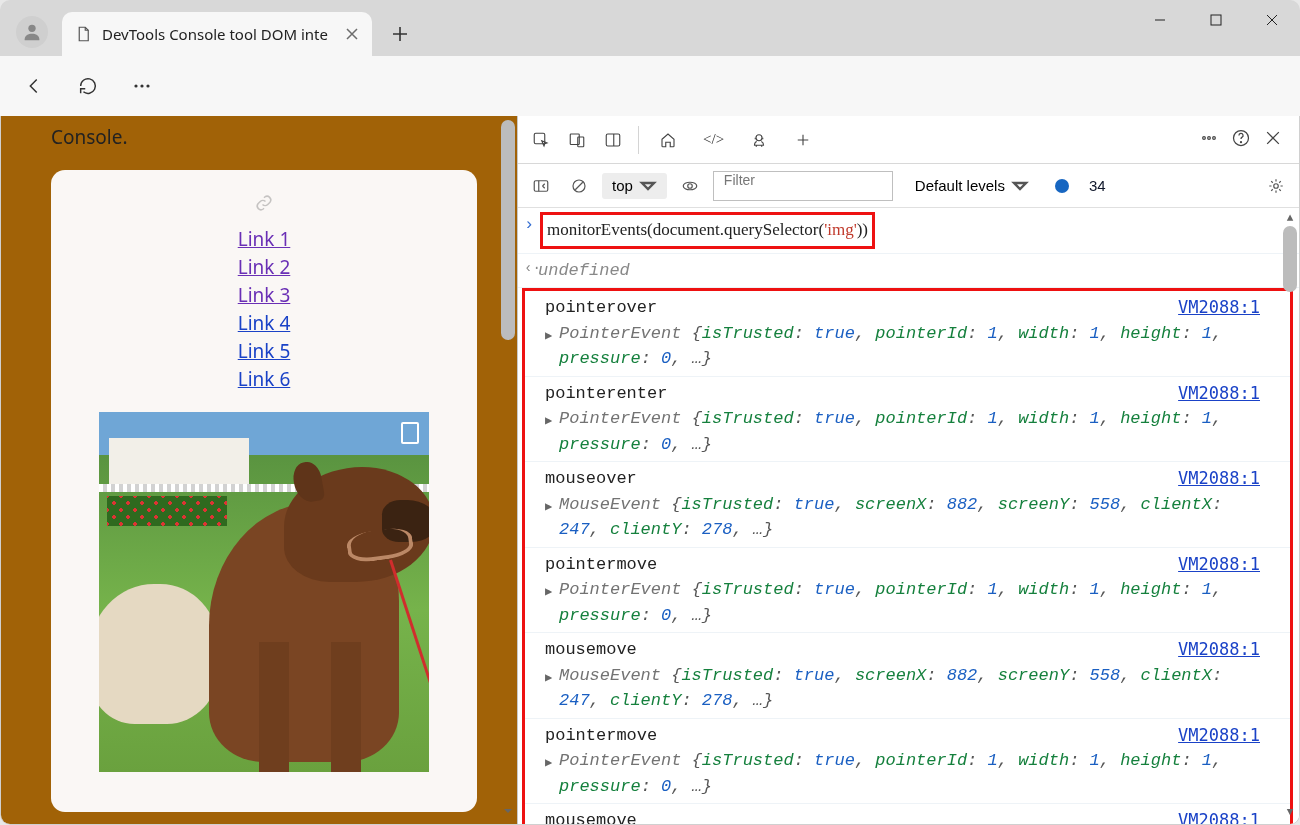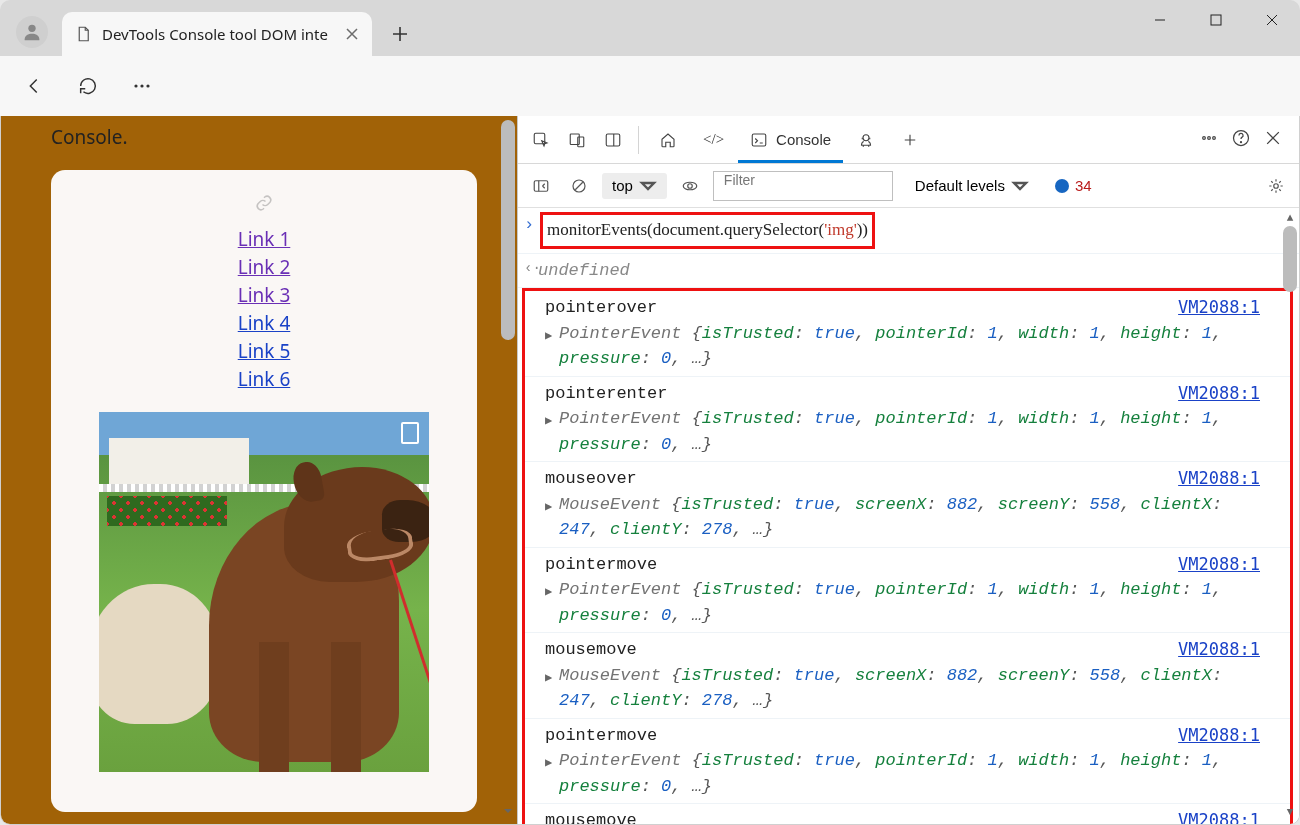"Console" div.dt-tab { html: <div> <svg> <rect></rect> <path></path> </svg> <span>Console</span> </div> -> none }
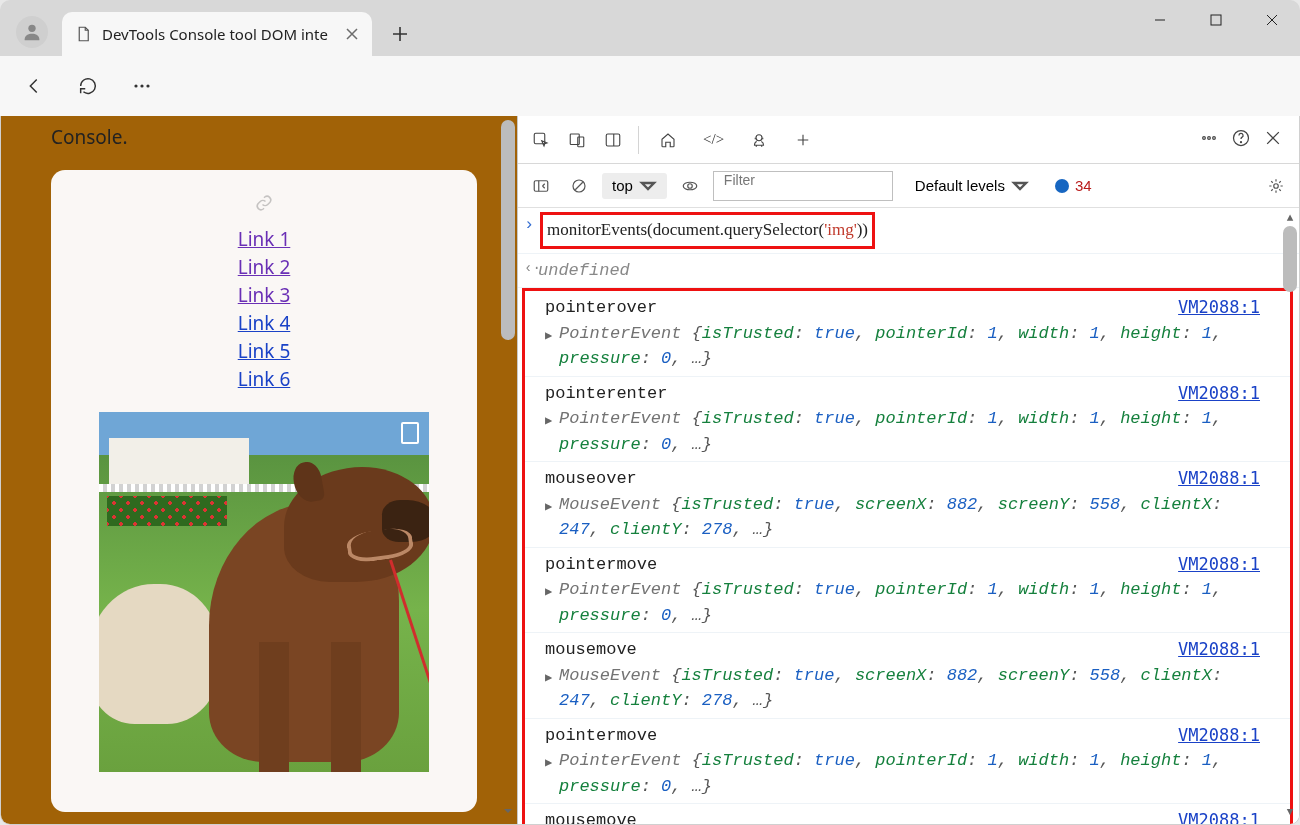"34" .issuecount { color: #b91c1c -> #0f172a; gap: 6px -> 20px }
